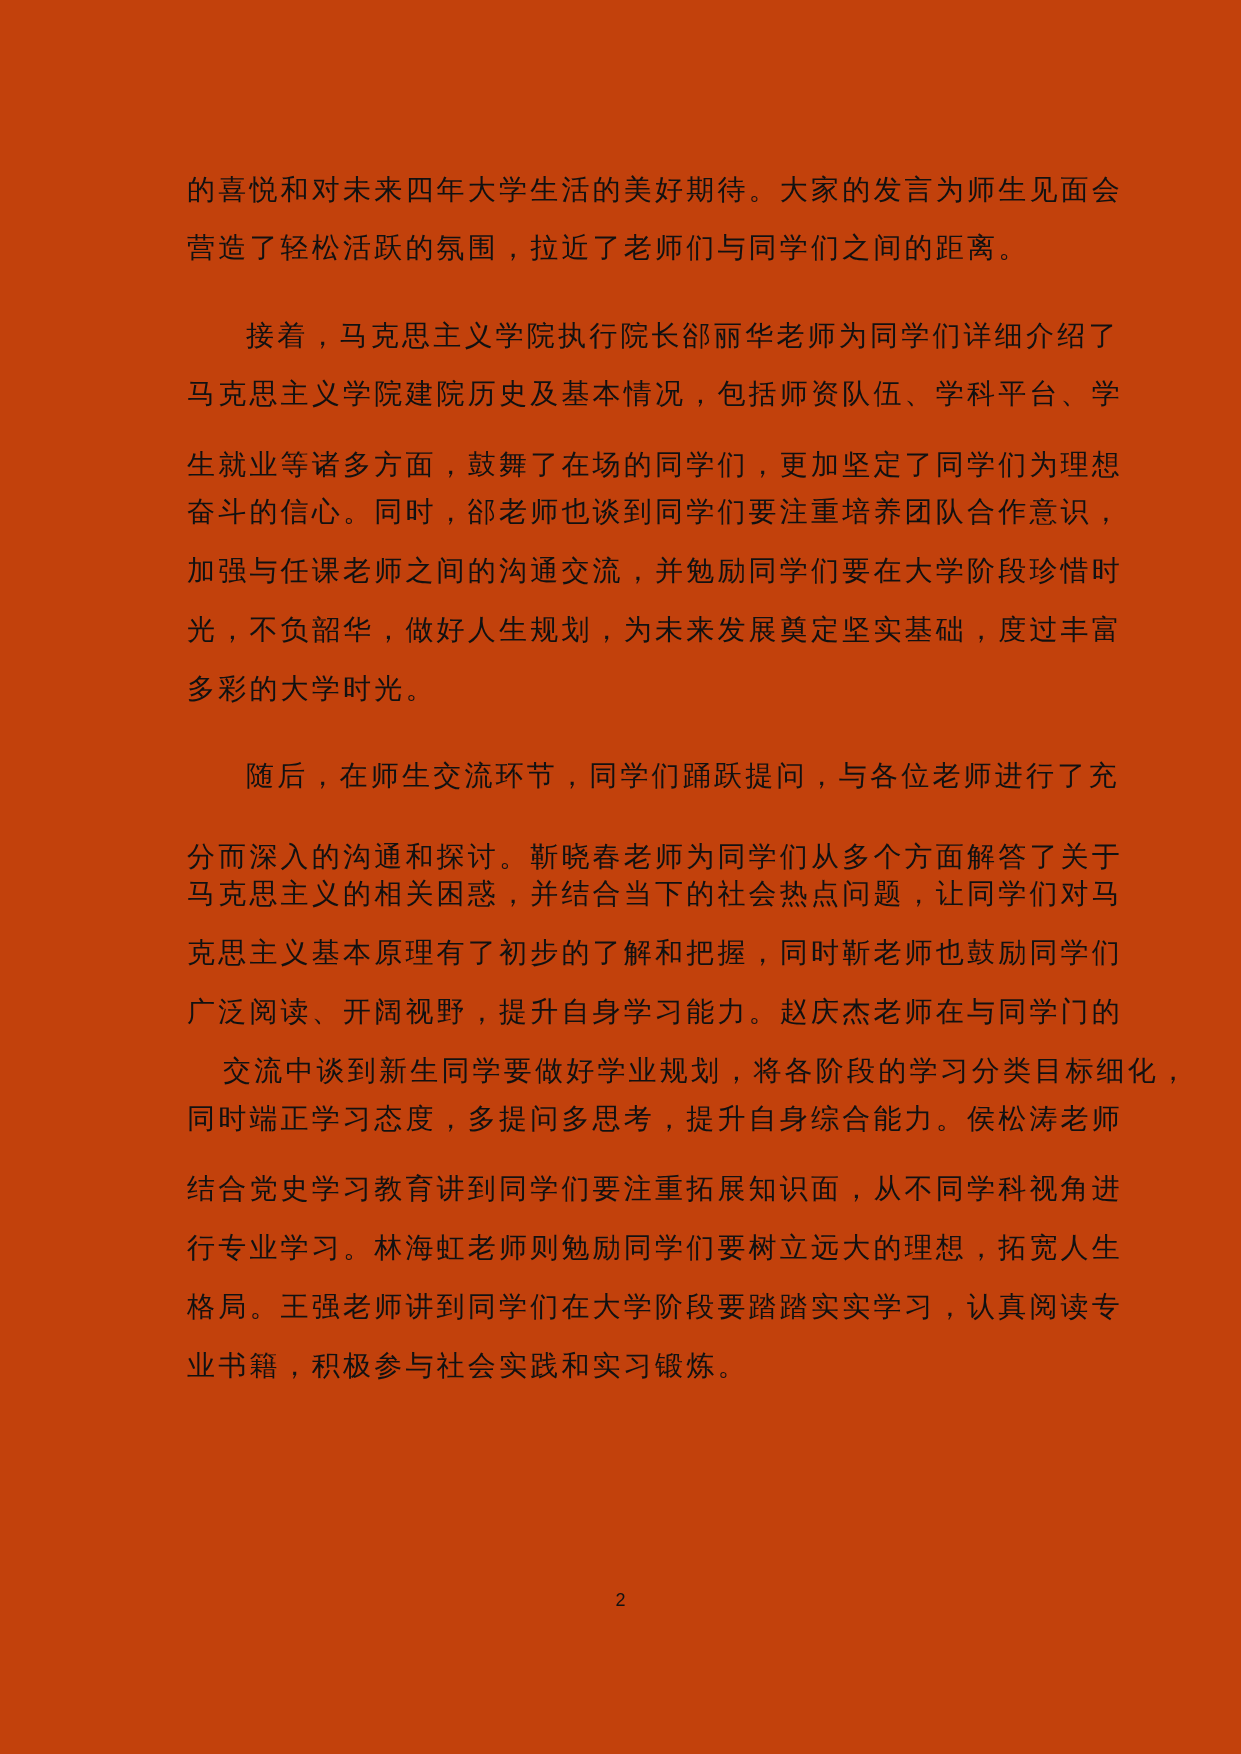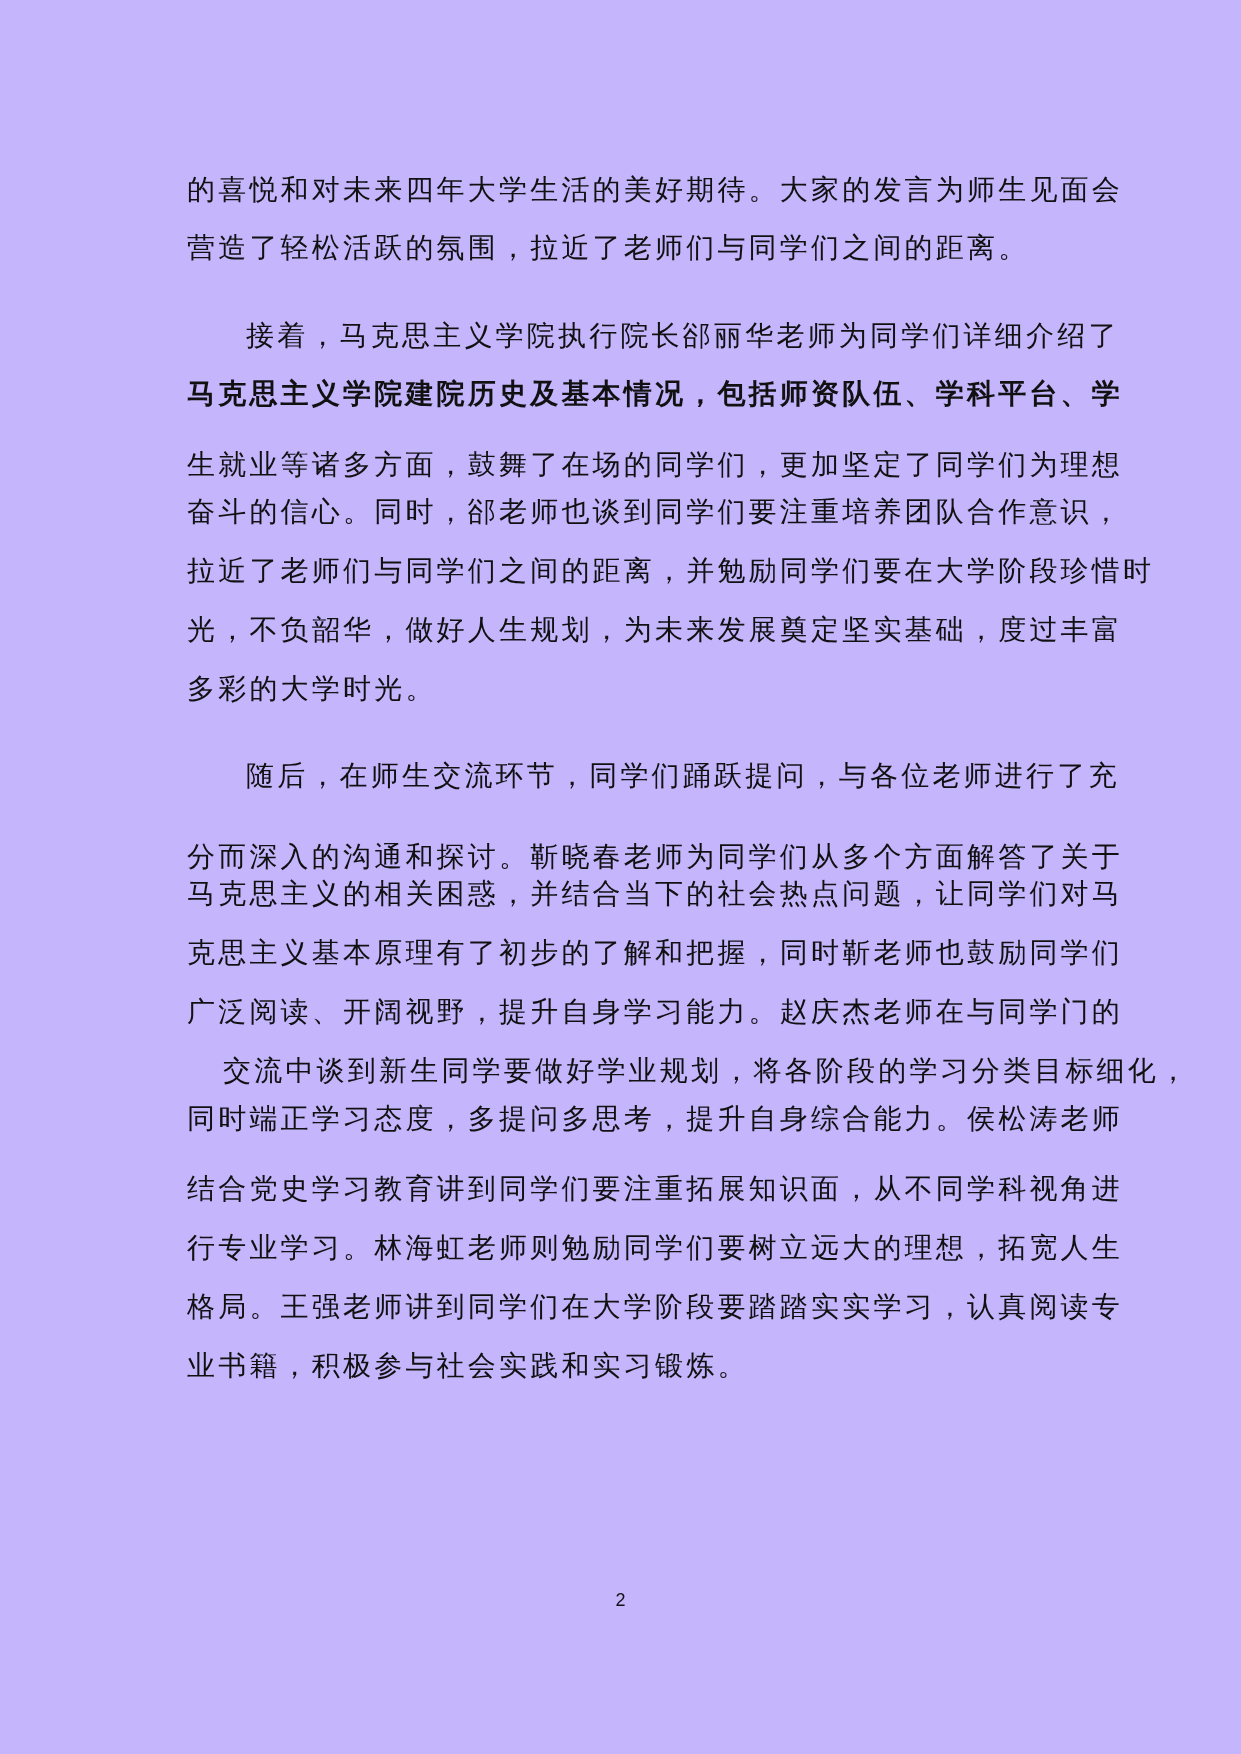"的喜悦和对未来四年大学生活的美好期待。大家的发言为师生见面会" .page { background: #c4b5fd -> #c2410c }
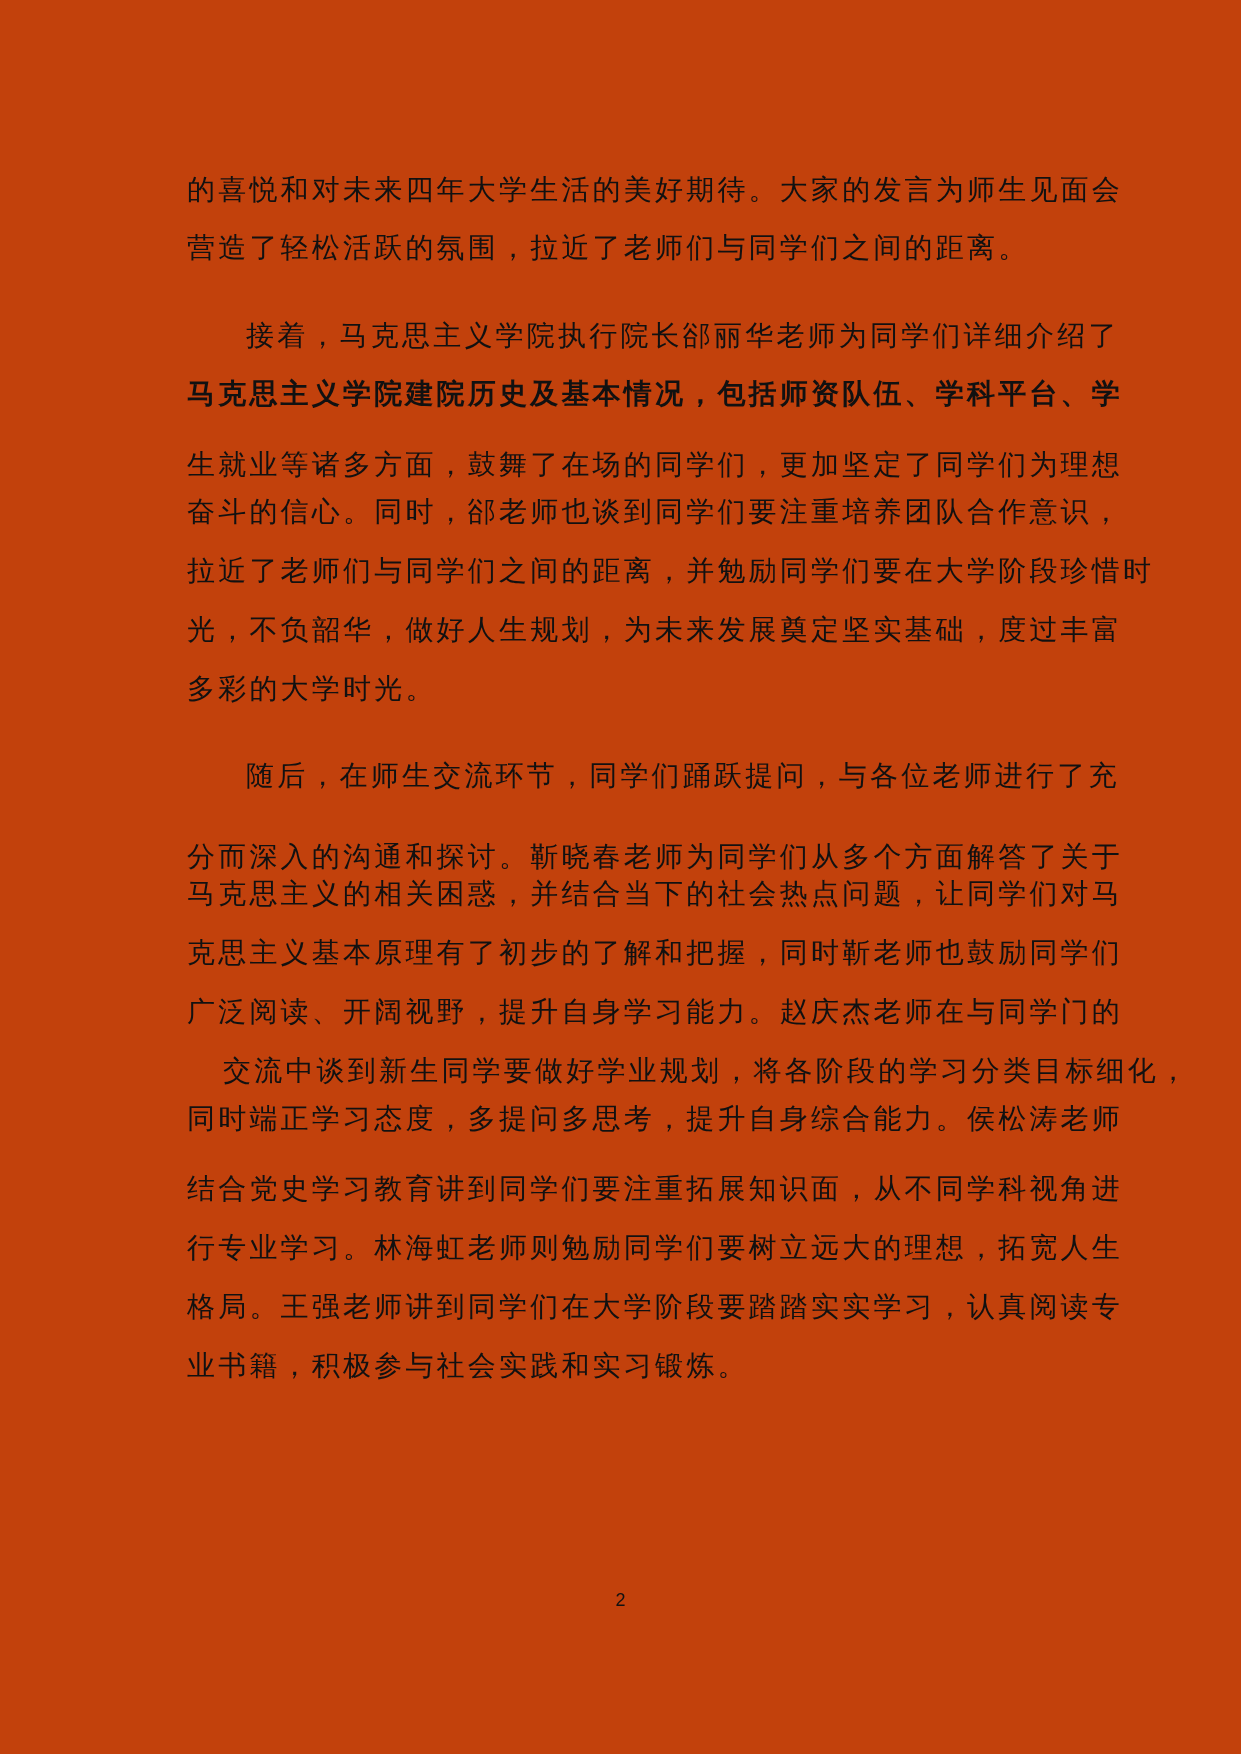"马克思主义学院建院历史及基本情况，包括师资队伍、学科平台、学" div.line { font-weight: bold -> none }
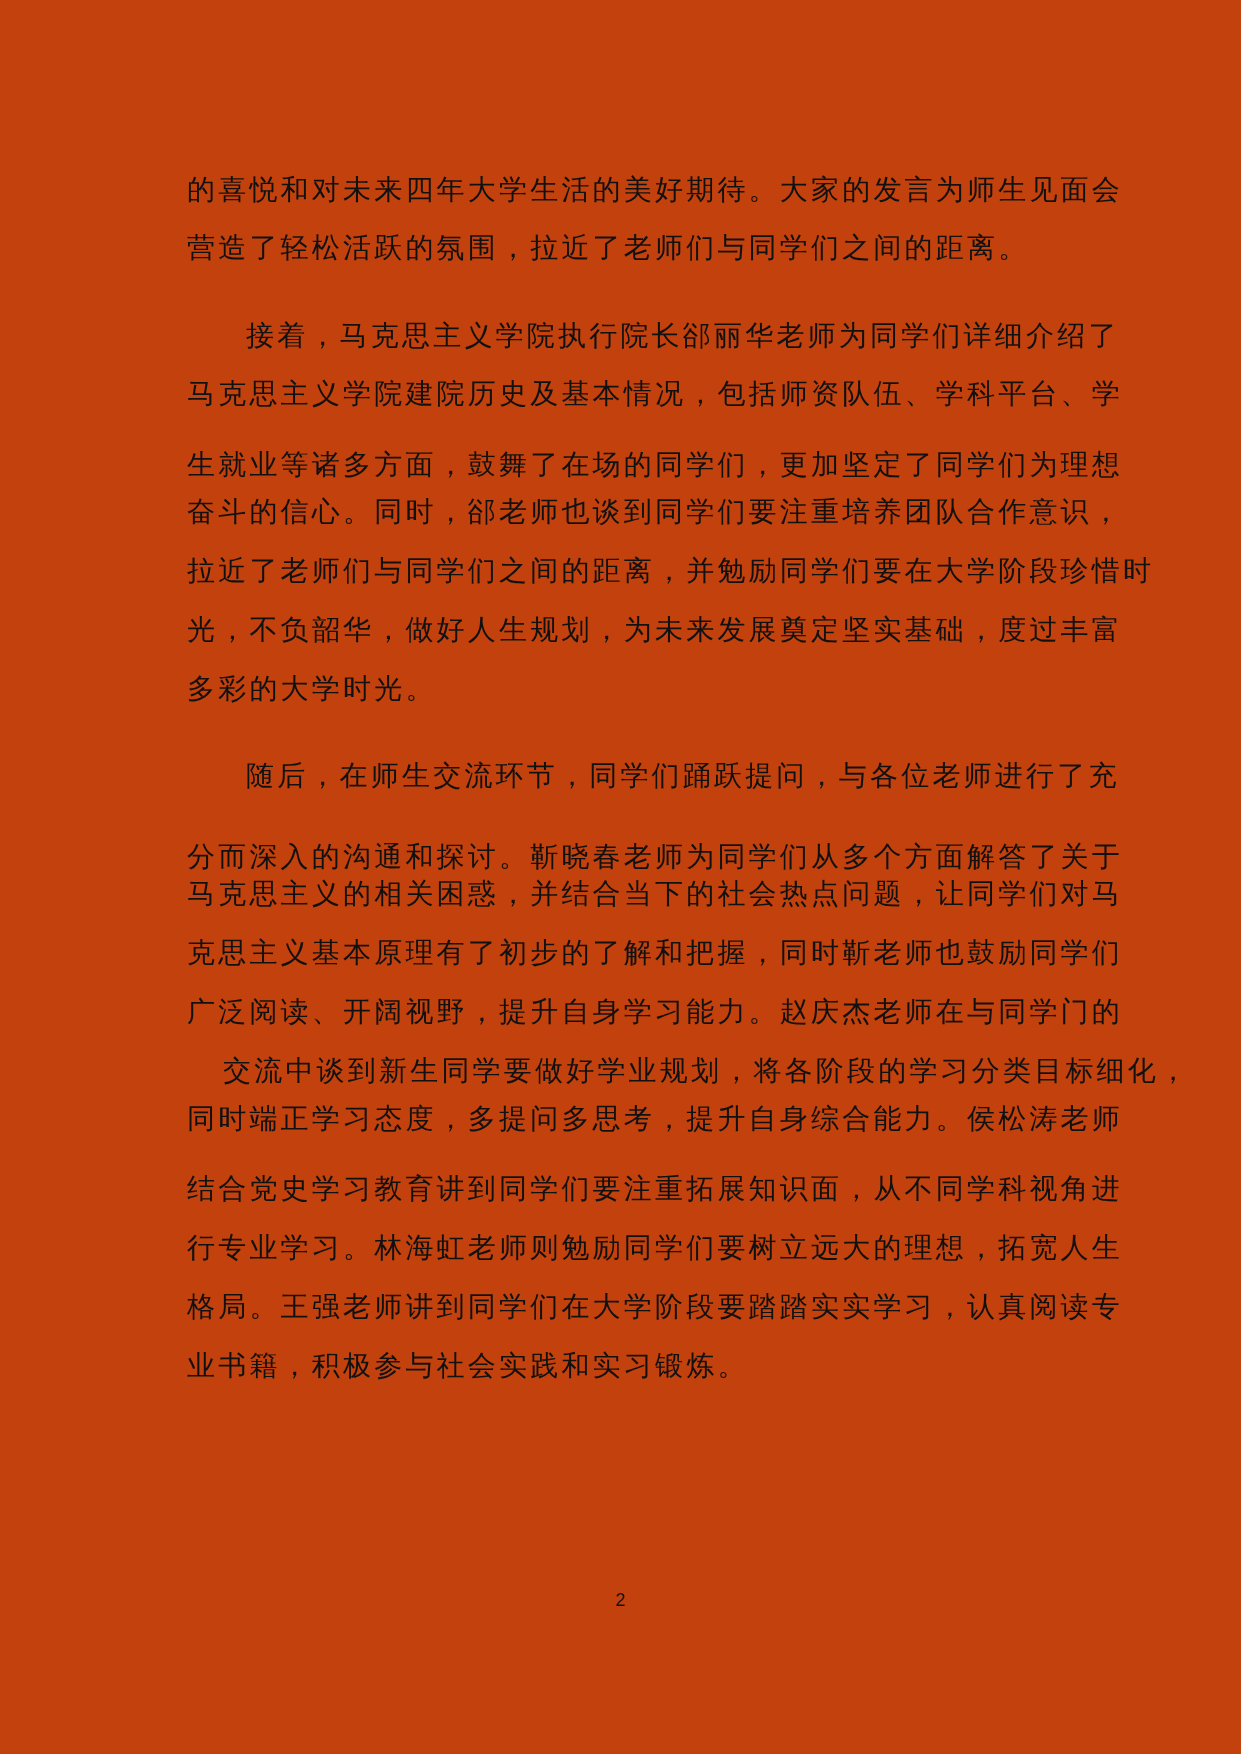"拉近了老师们与同学们之间的距离，并勉励同学们要在大学阶段珍惜时" div.line { text: 拉近了老师们与同学们之间的距离 -> 加强与任课老师之间的沟通交流 }
